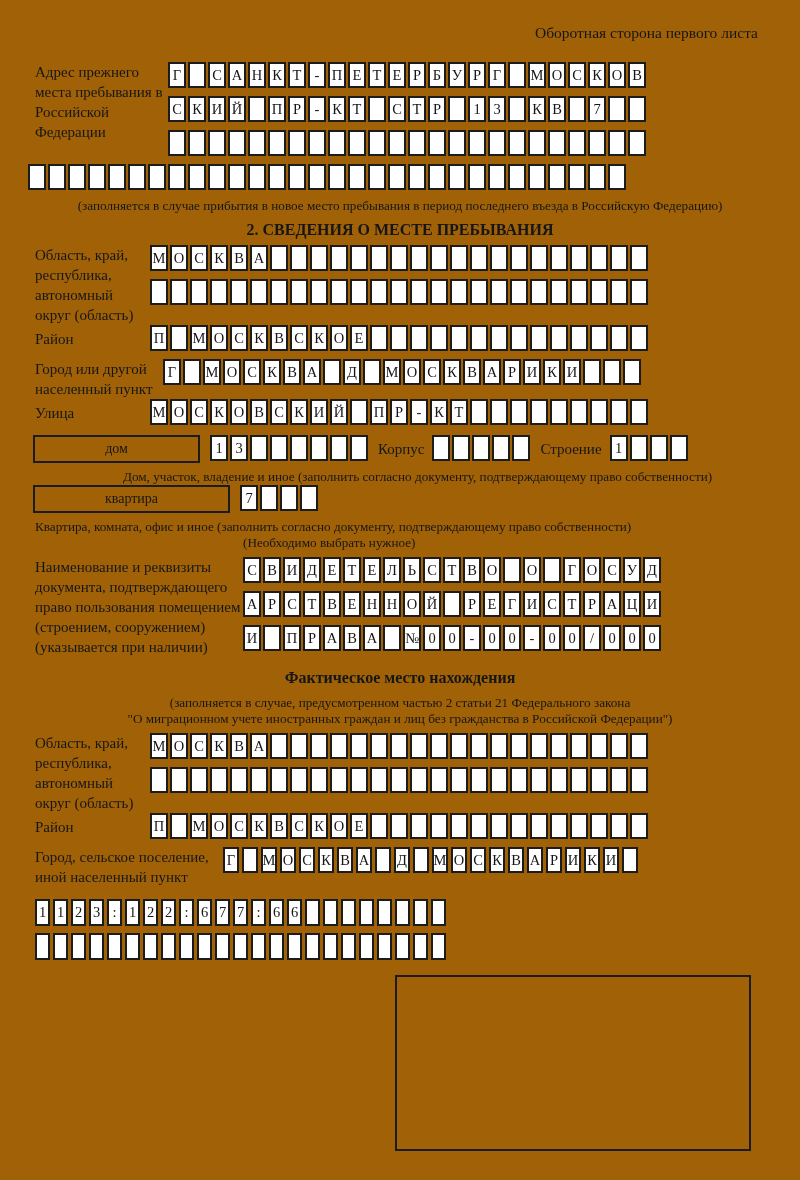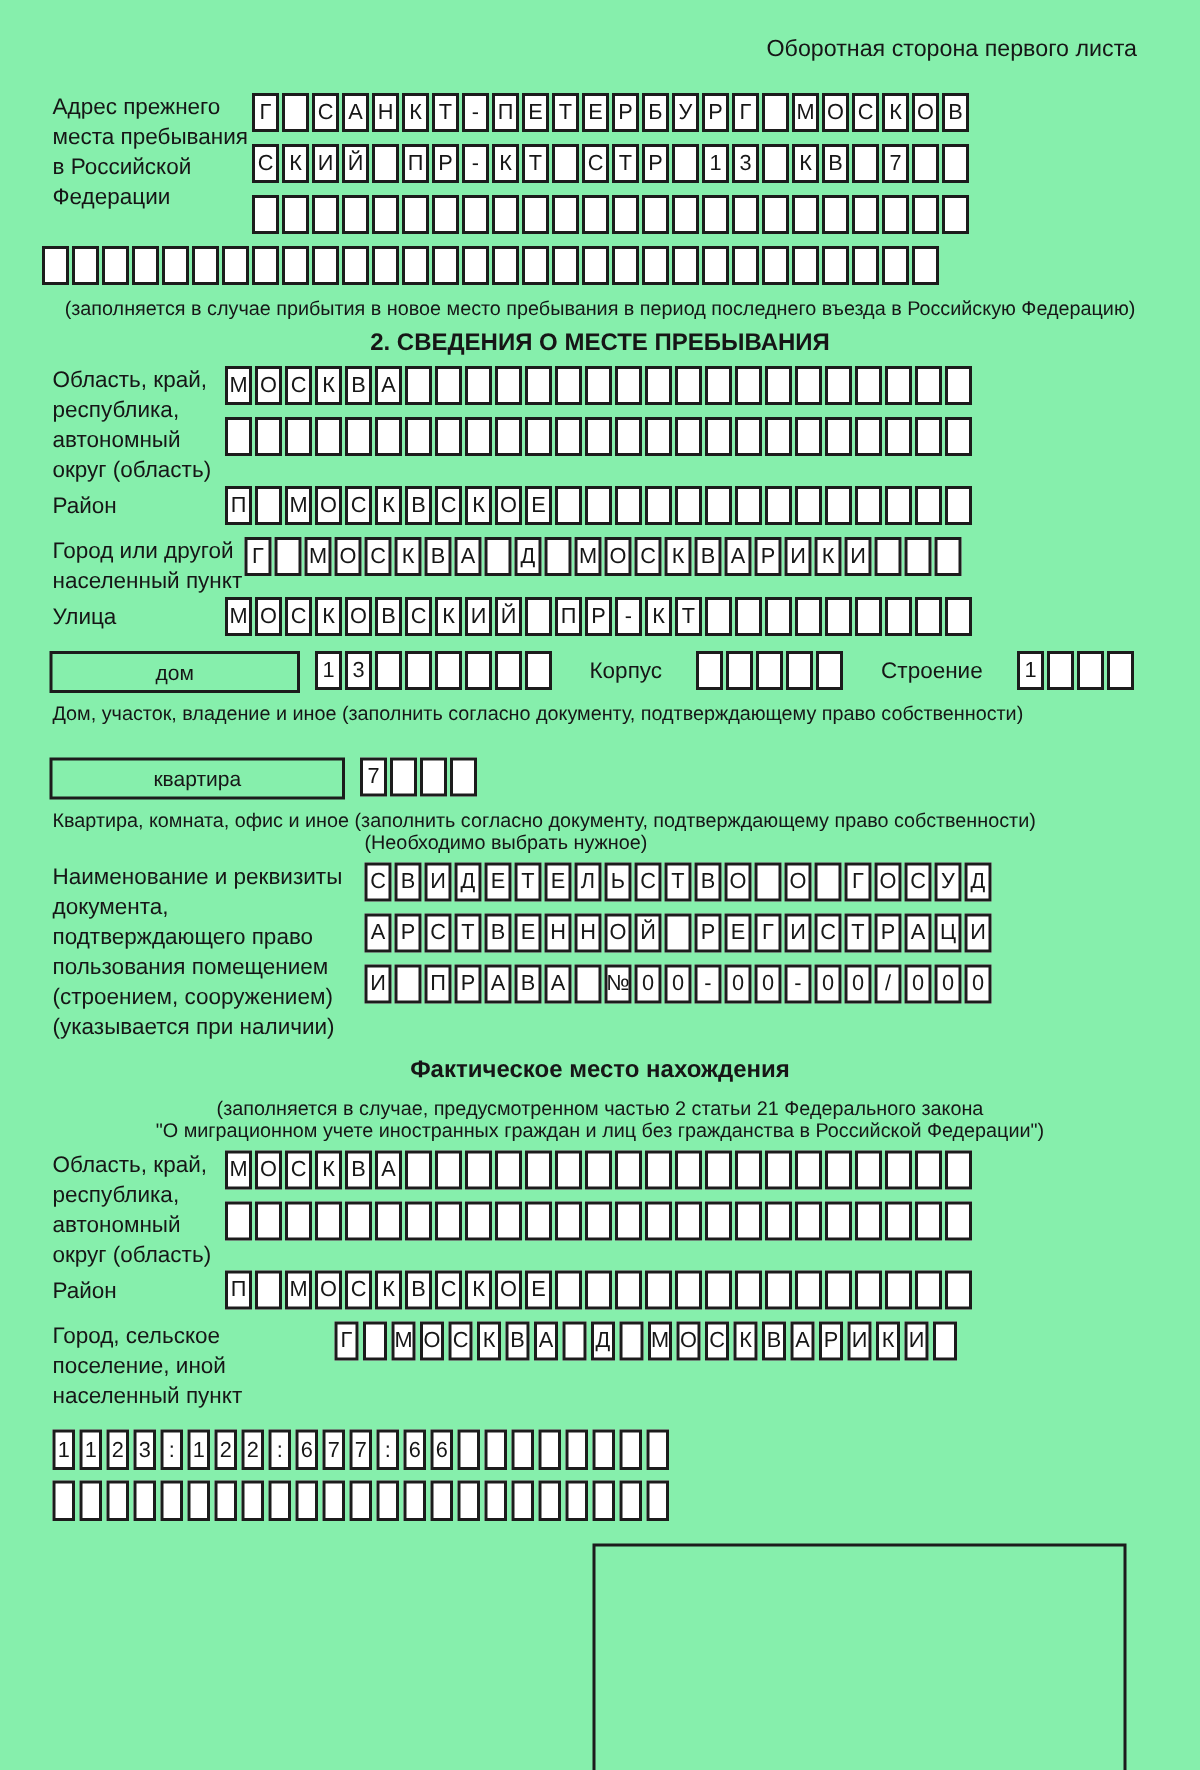"Оборотная сторона первого листа" .page { background: #86efac -> #a16207; font-family: Liberation Sans, sans-serif -> Liberation Serif, serif }
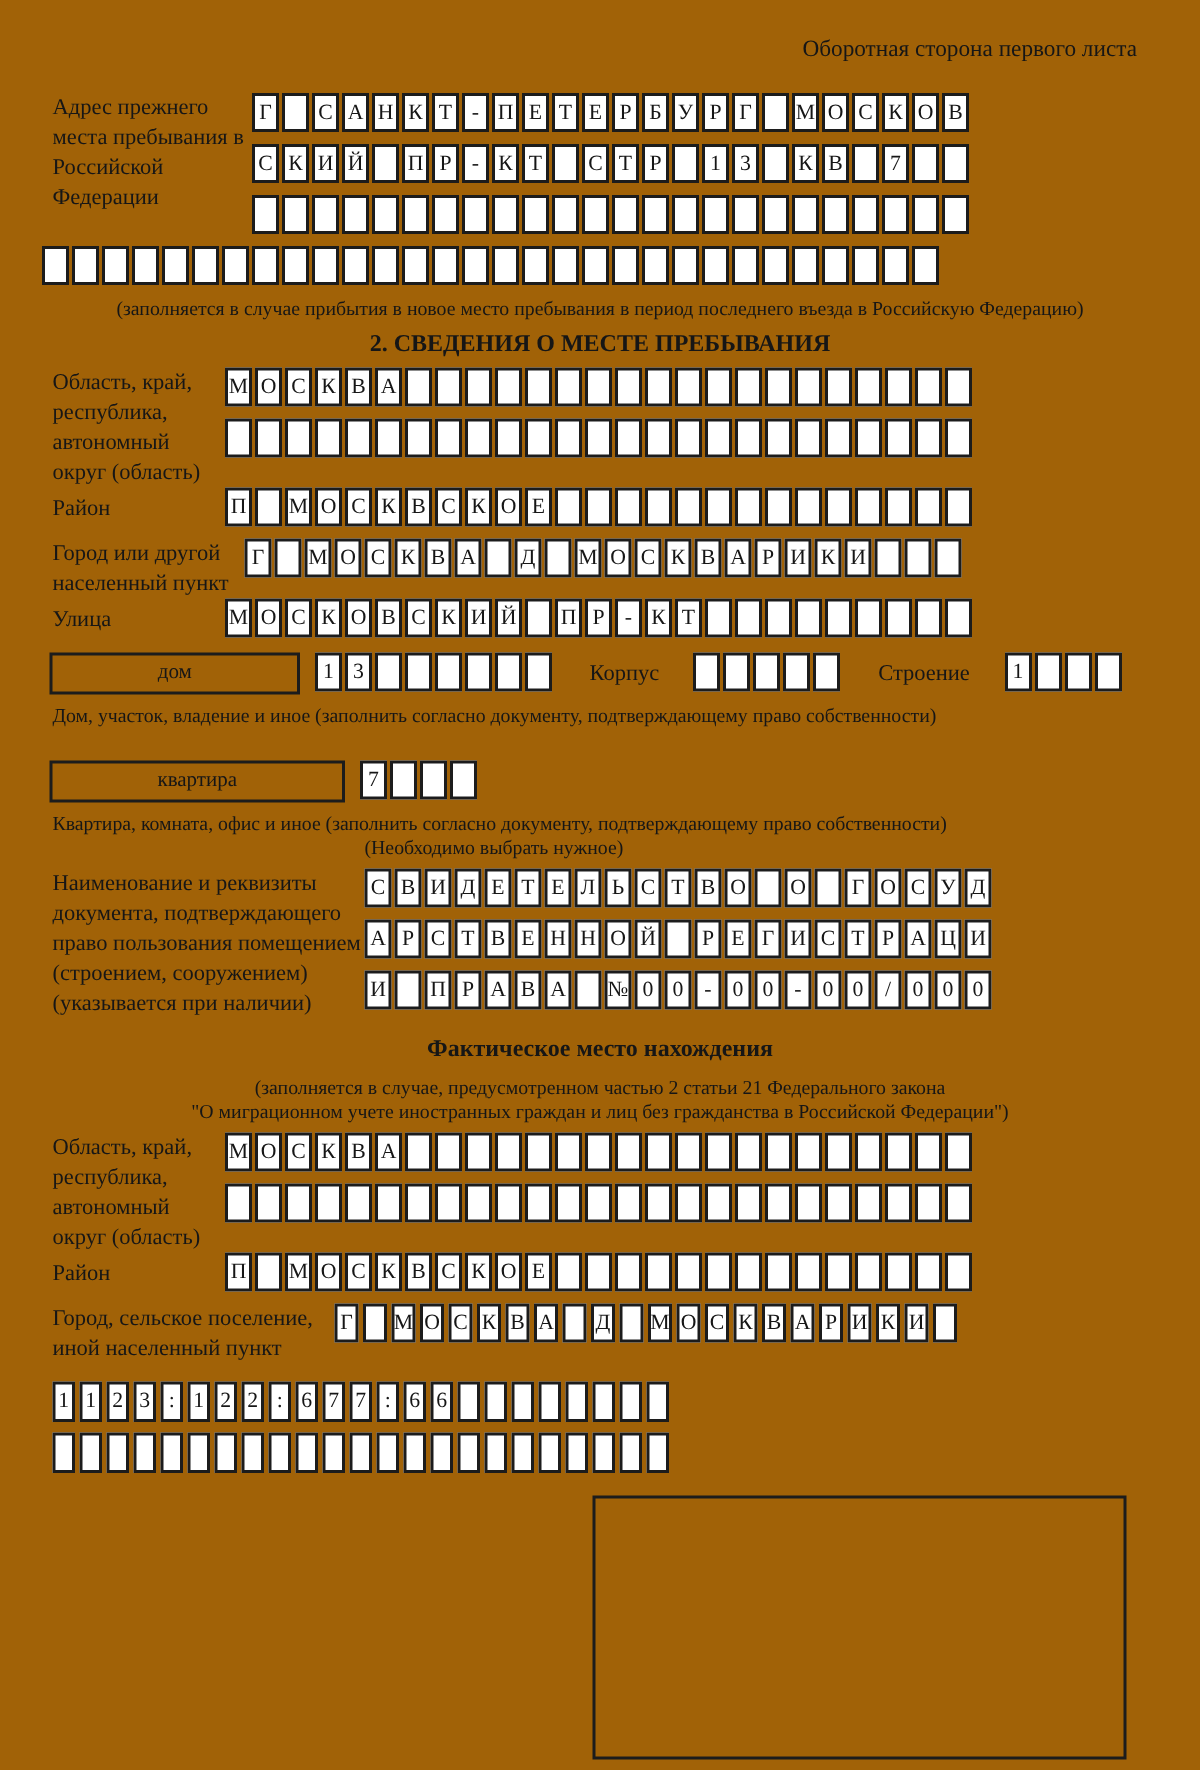"Корпус" .inline-lbl { margin: 0 23px -> 0 8px }
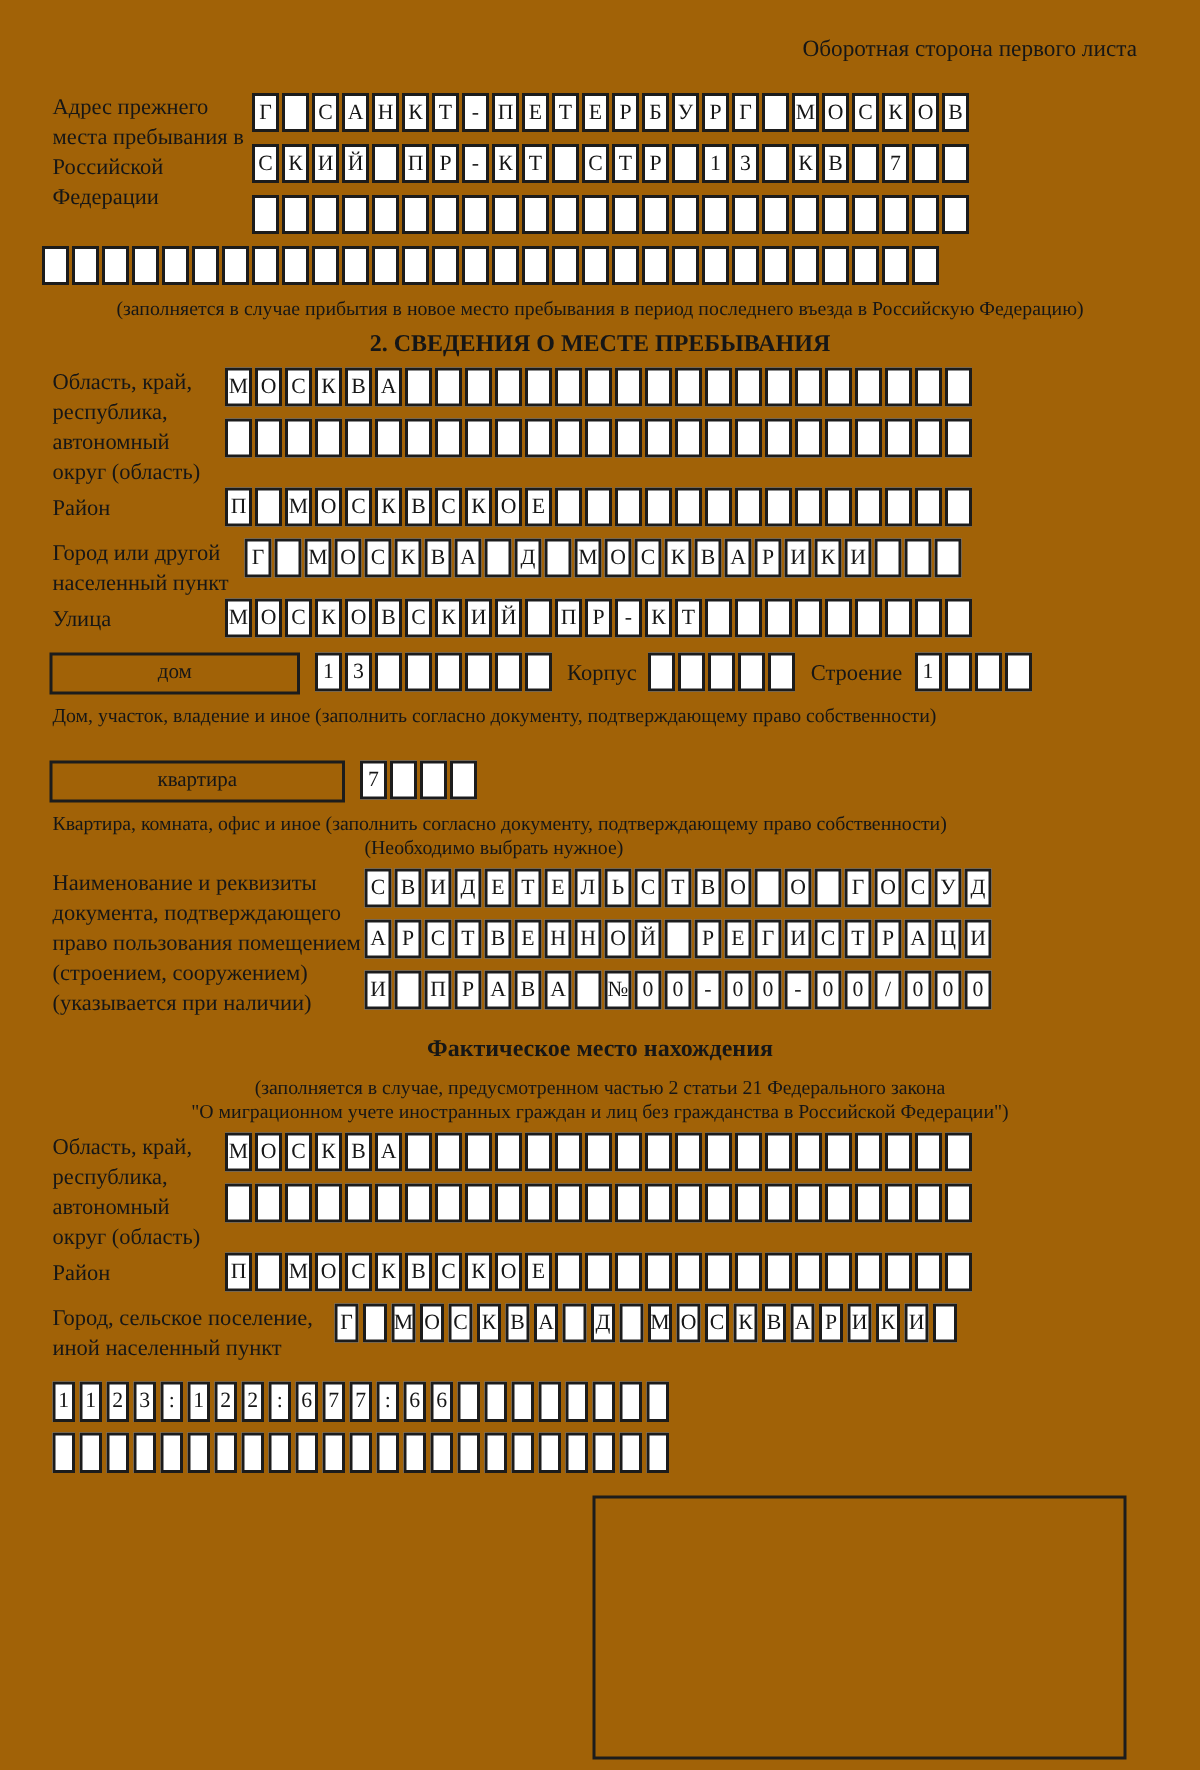"Дом, участок, владение и иное" div.note { text-align: none -> center }
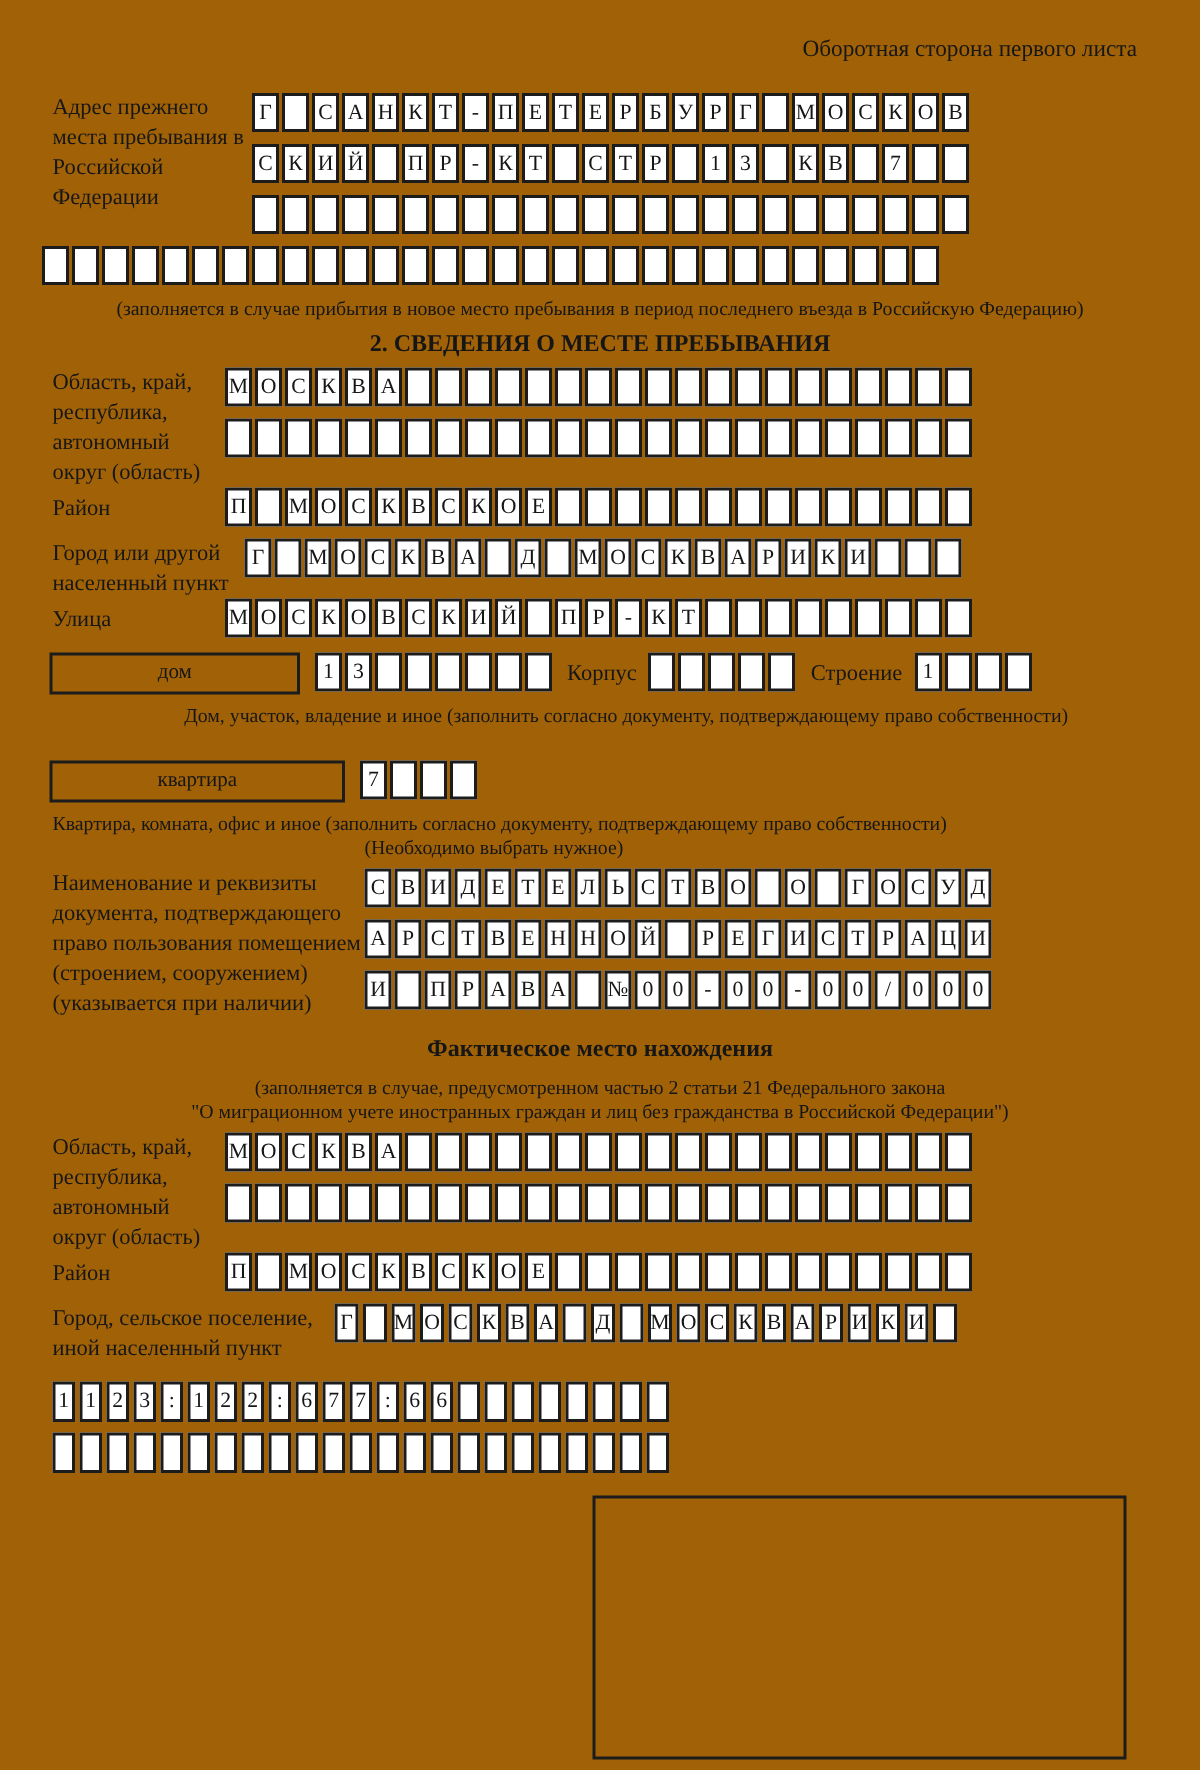"квартира" div.hrow { margin-top: 22px -> 0 }
